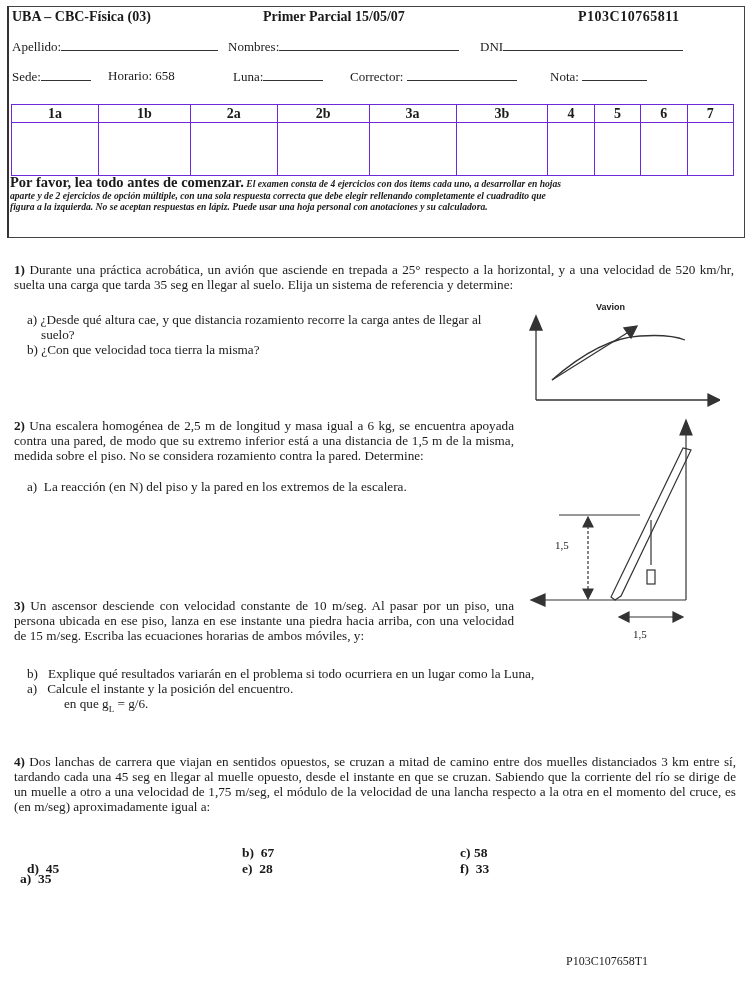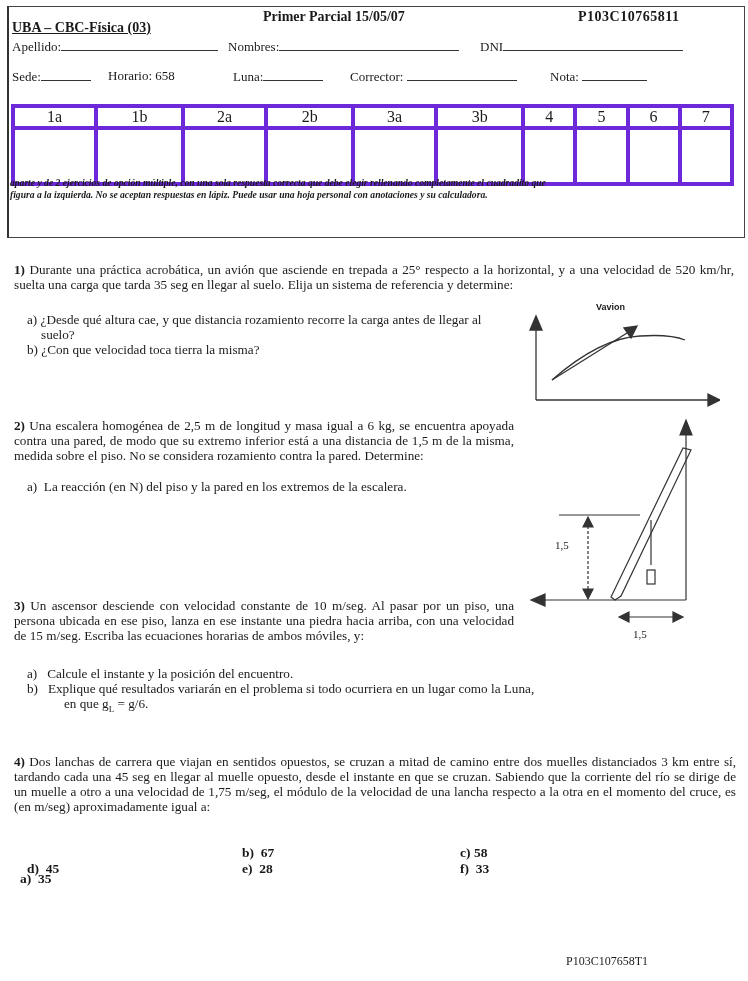"UBA – CBC-Física (03)" div.abs { text-decoration: underline -> none; top: 20px -> 9px }
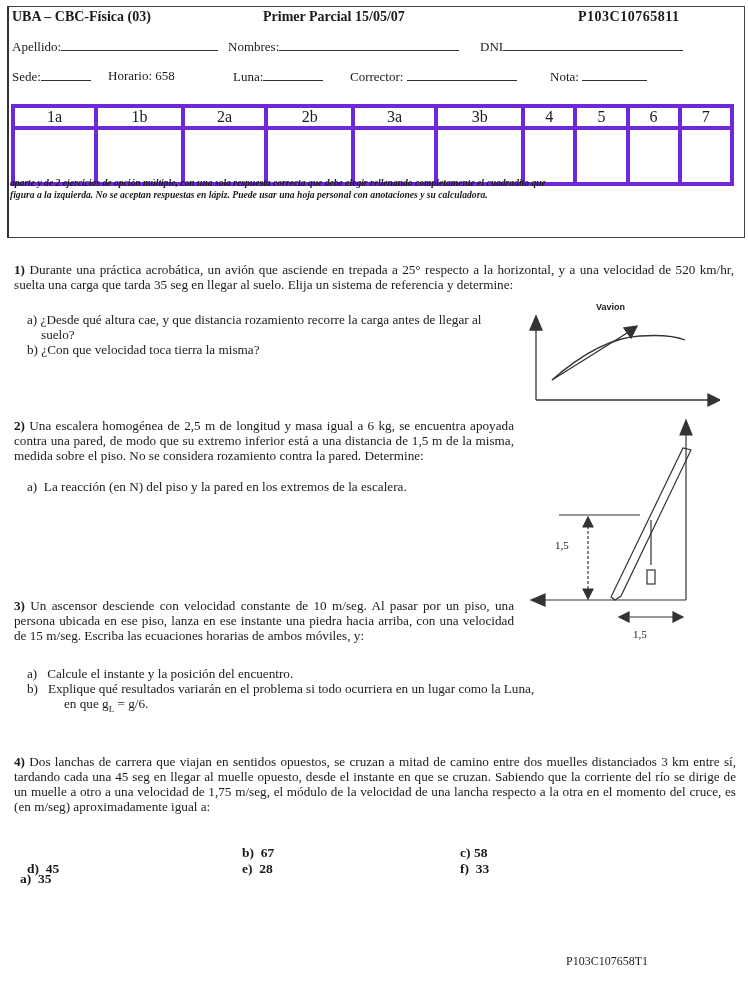"1a" table.grid td, table.grid th { border: 4px solid #6d28d9 -> 1px solid #6d28d9; font-size: 16px -> 14px; font-weight: normal -> bold }
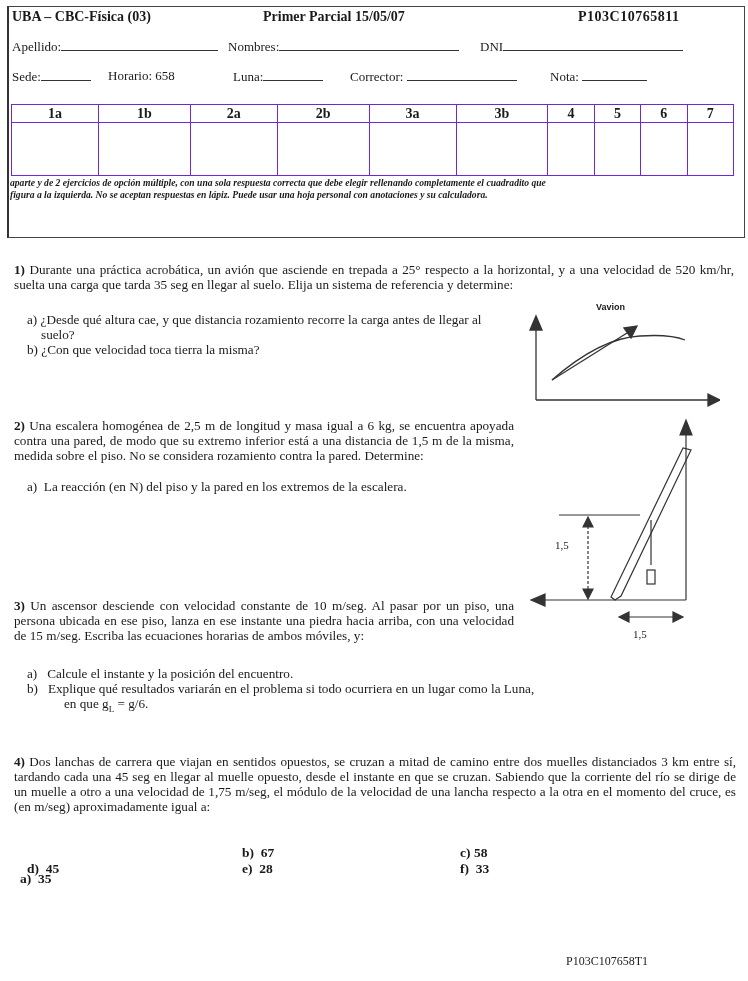"Por favor, lea todo antes" div { html: none -> <div><span>Por favor, lea todo antes de comenzar.</span><span> El examen consta de 4 ejercicios con dos items cada uno, a desarrollar en hojas</span></div> }
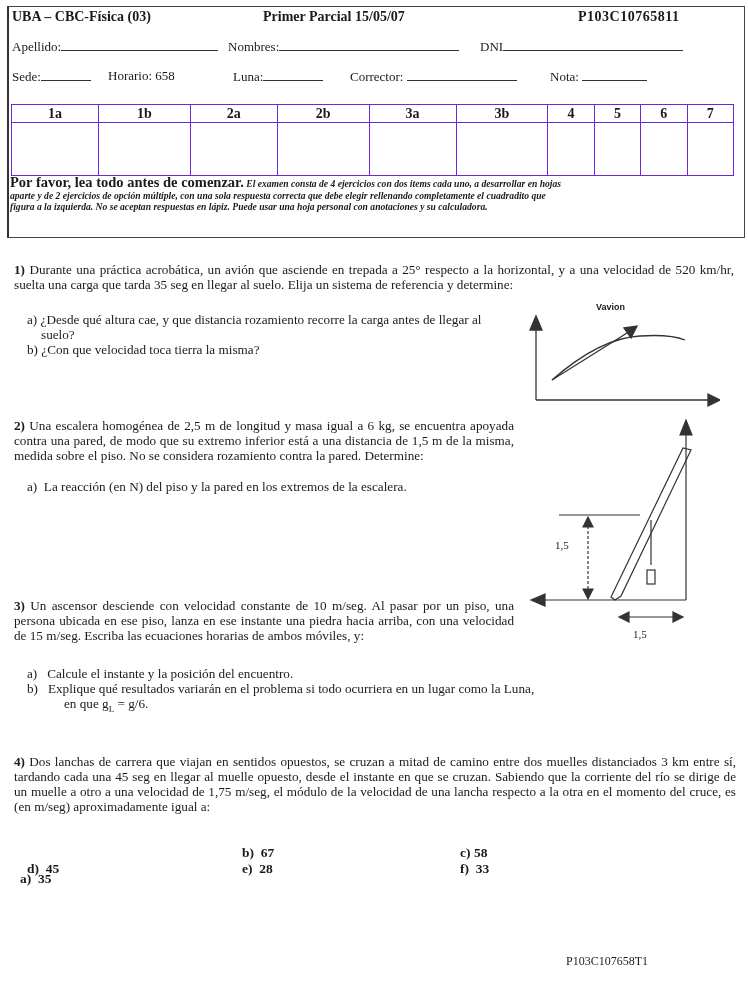"a) Calcule el instante y" div { order: before "b) Explique qué resultados variarán" -> after "b) Explique qué resultados variarán" }
